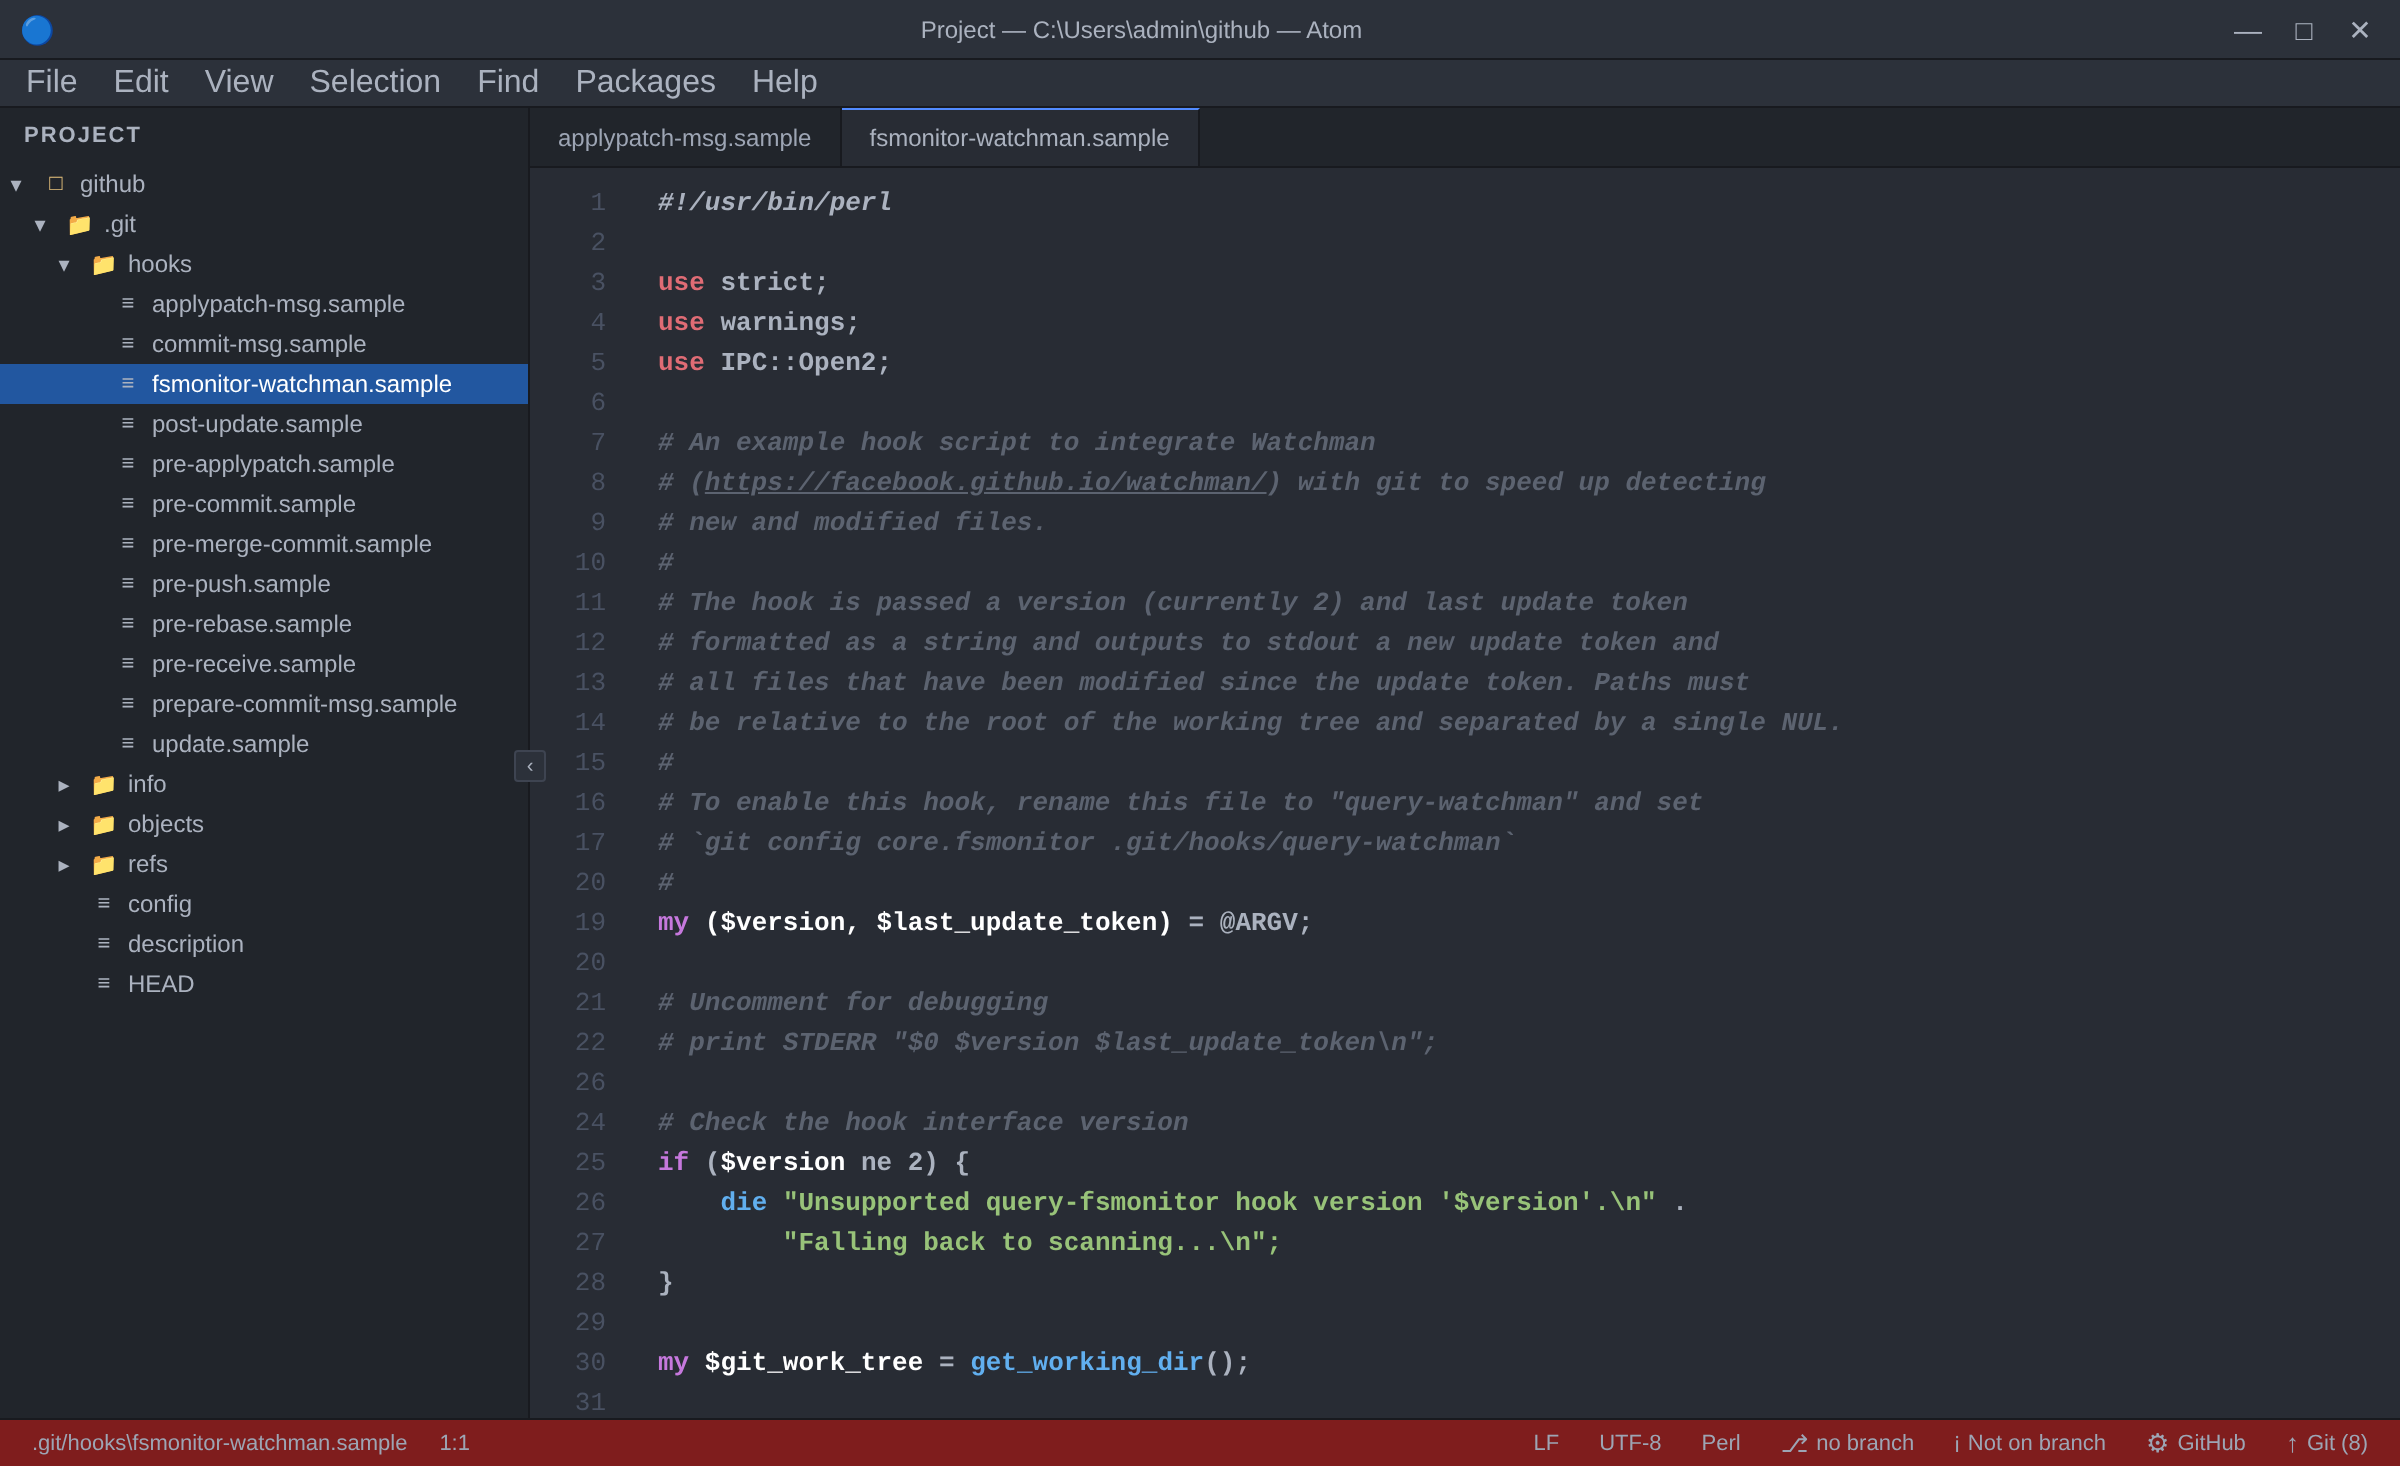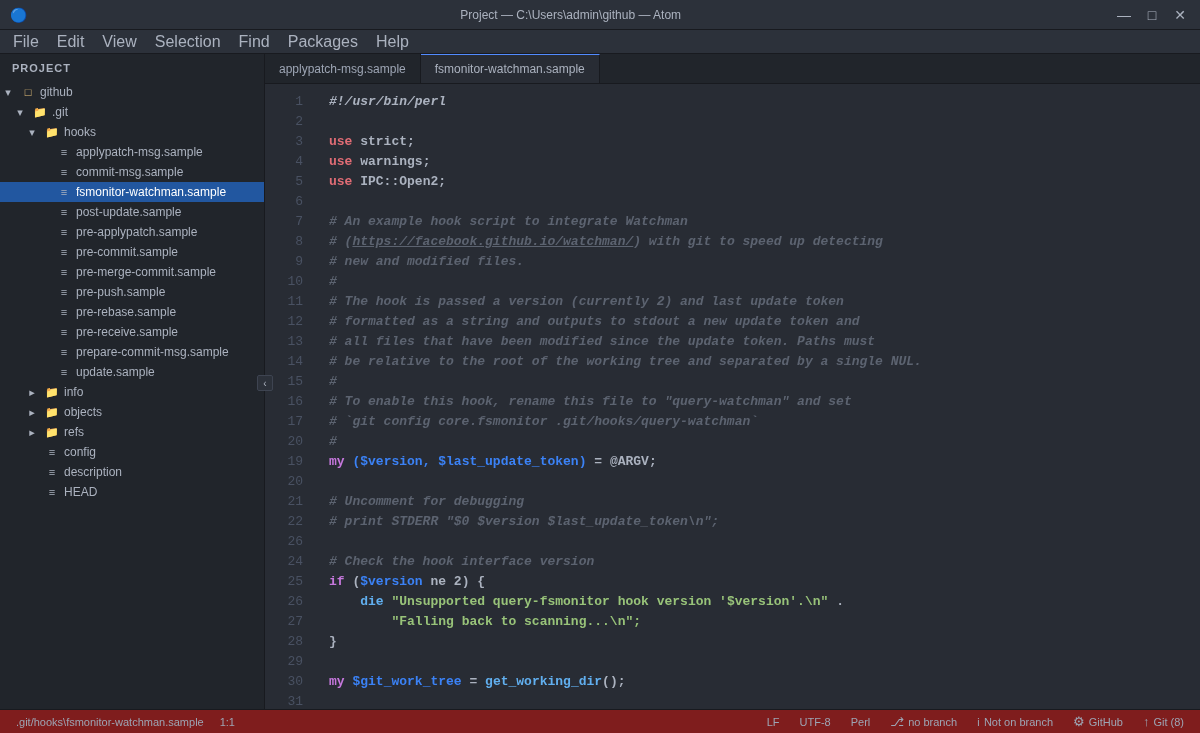"($version, $last_update_token)" .c-var { color: #3b82f6 -> #ffffff }
